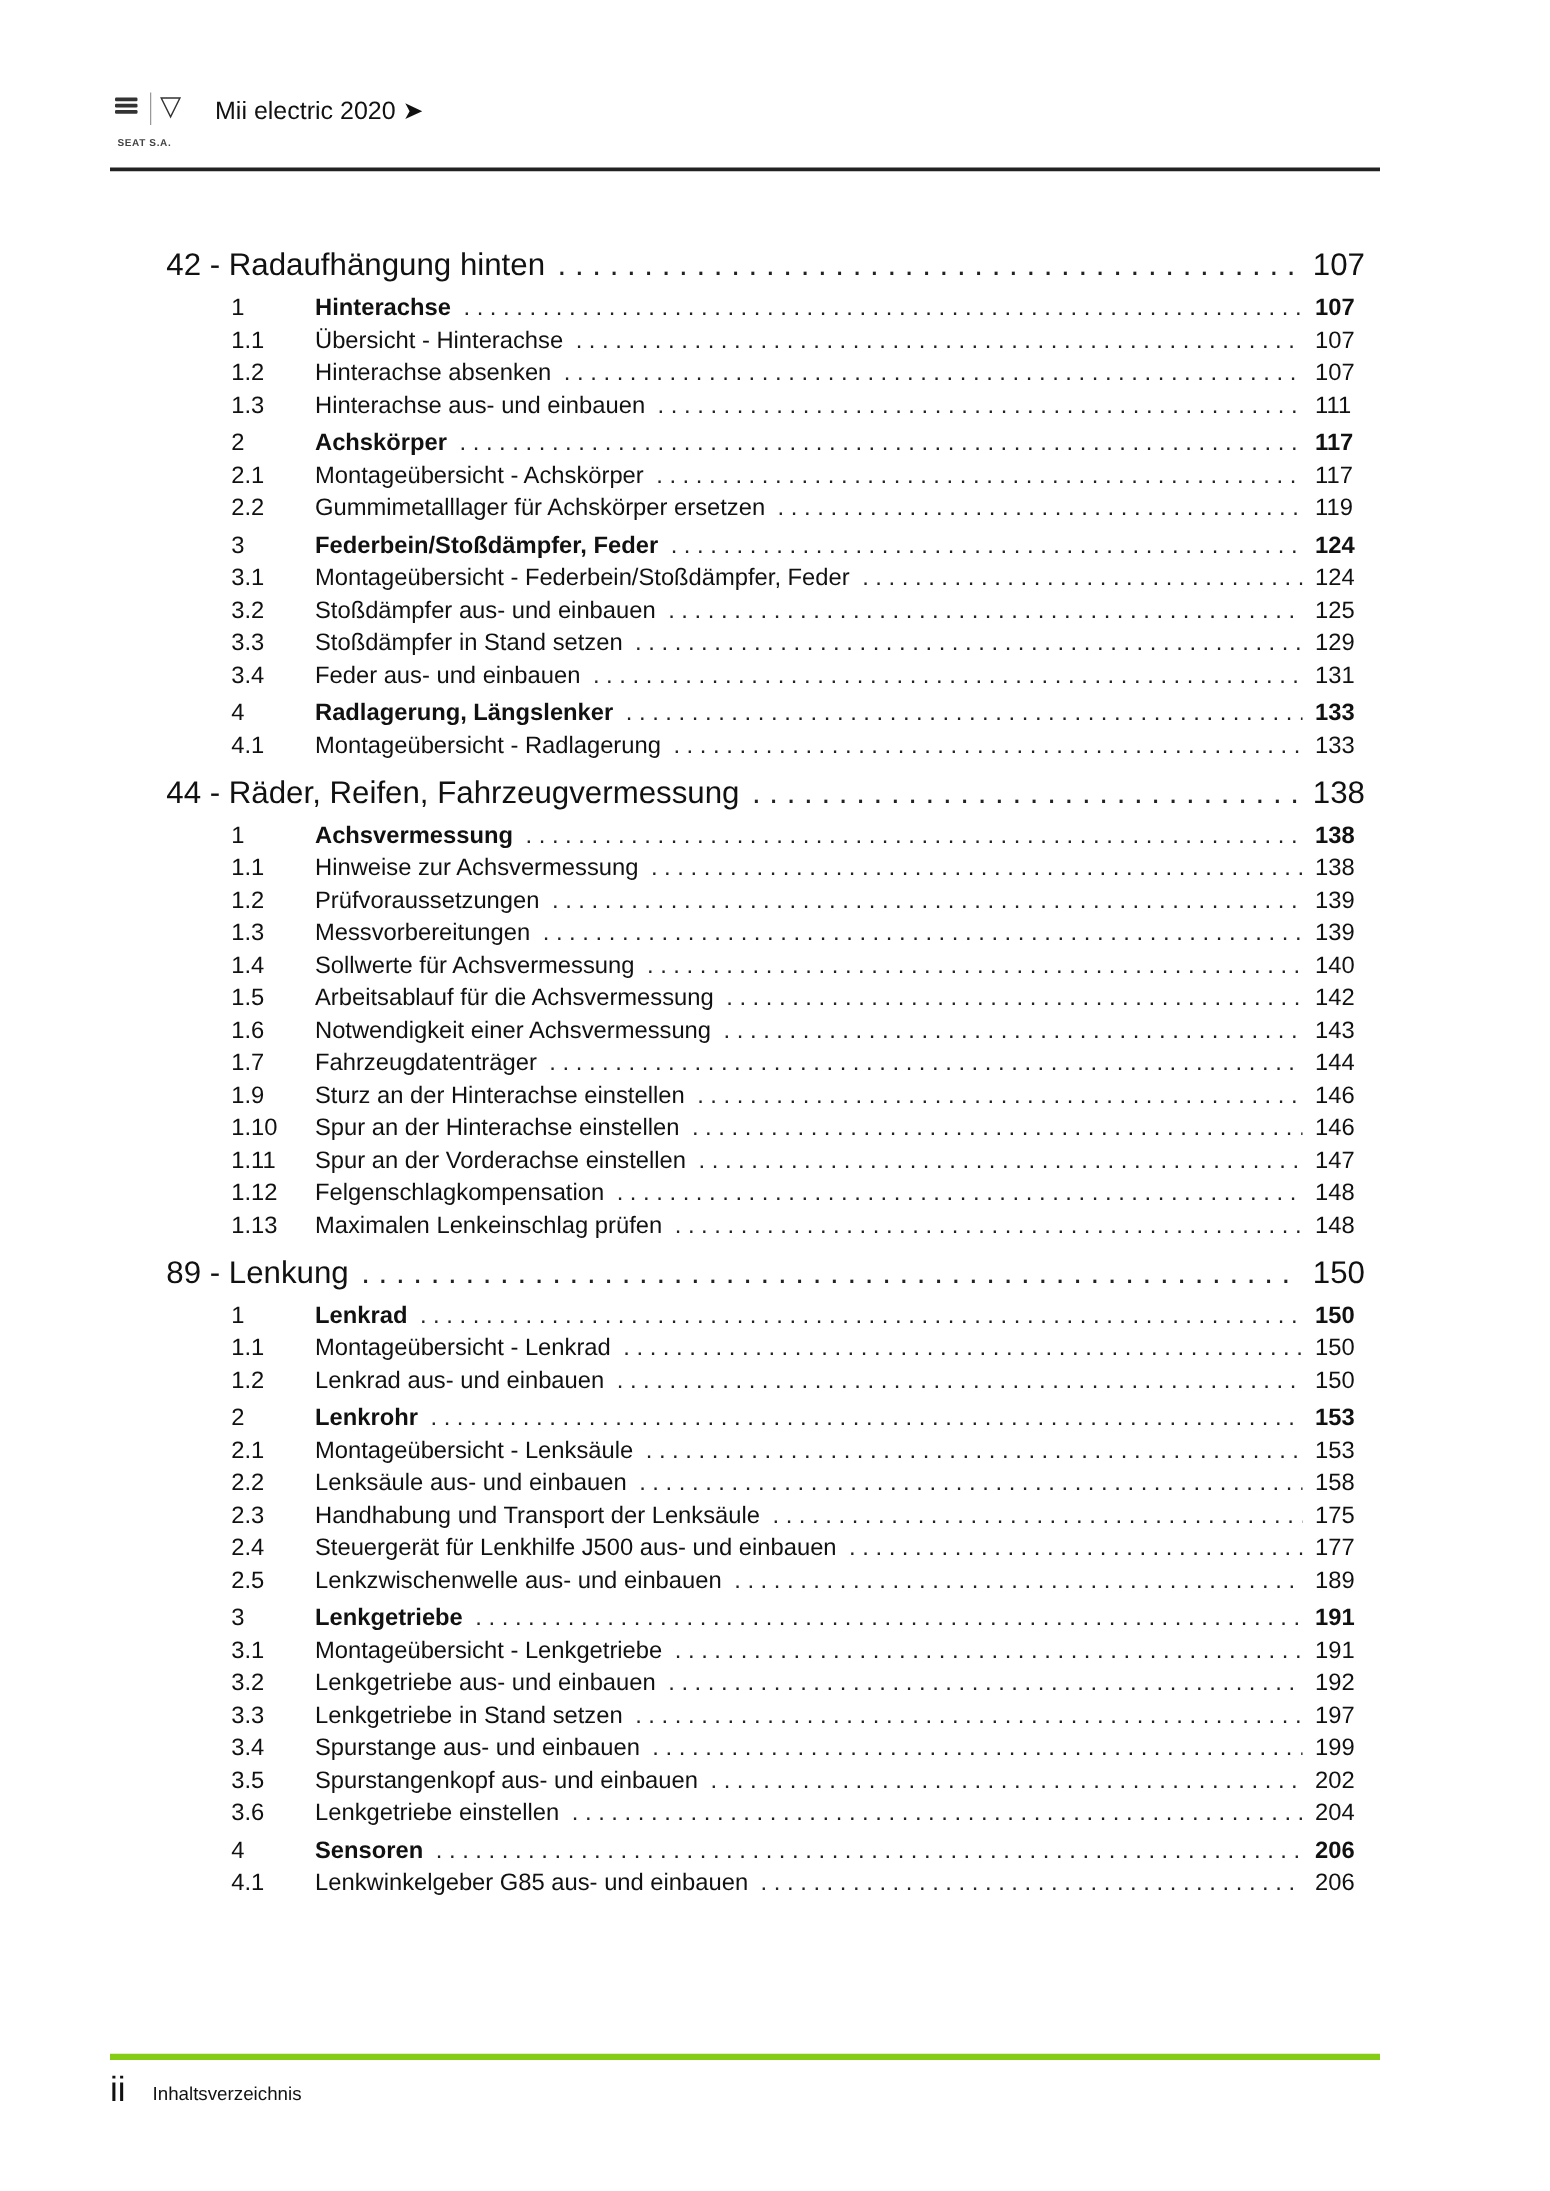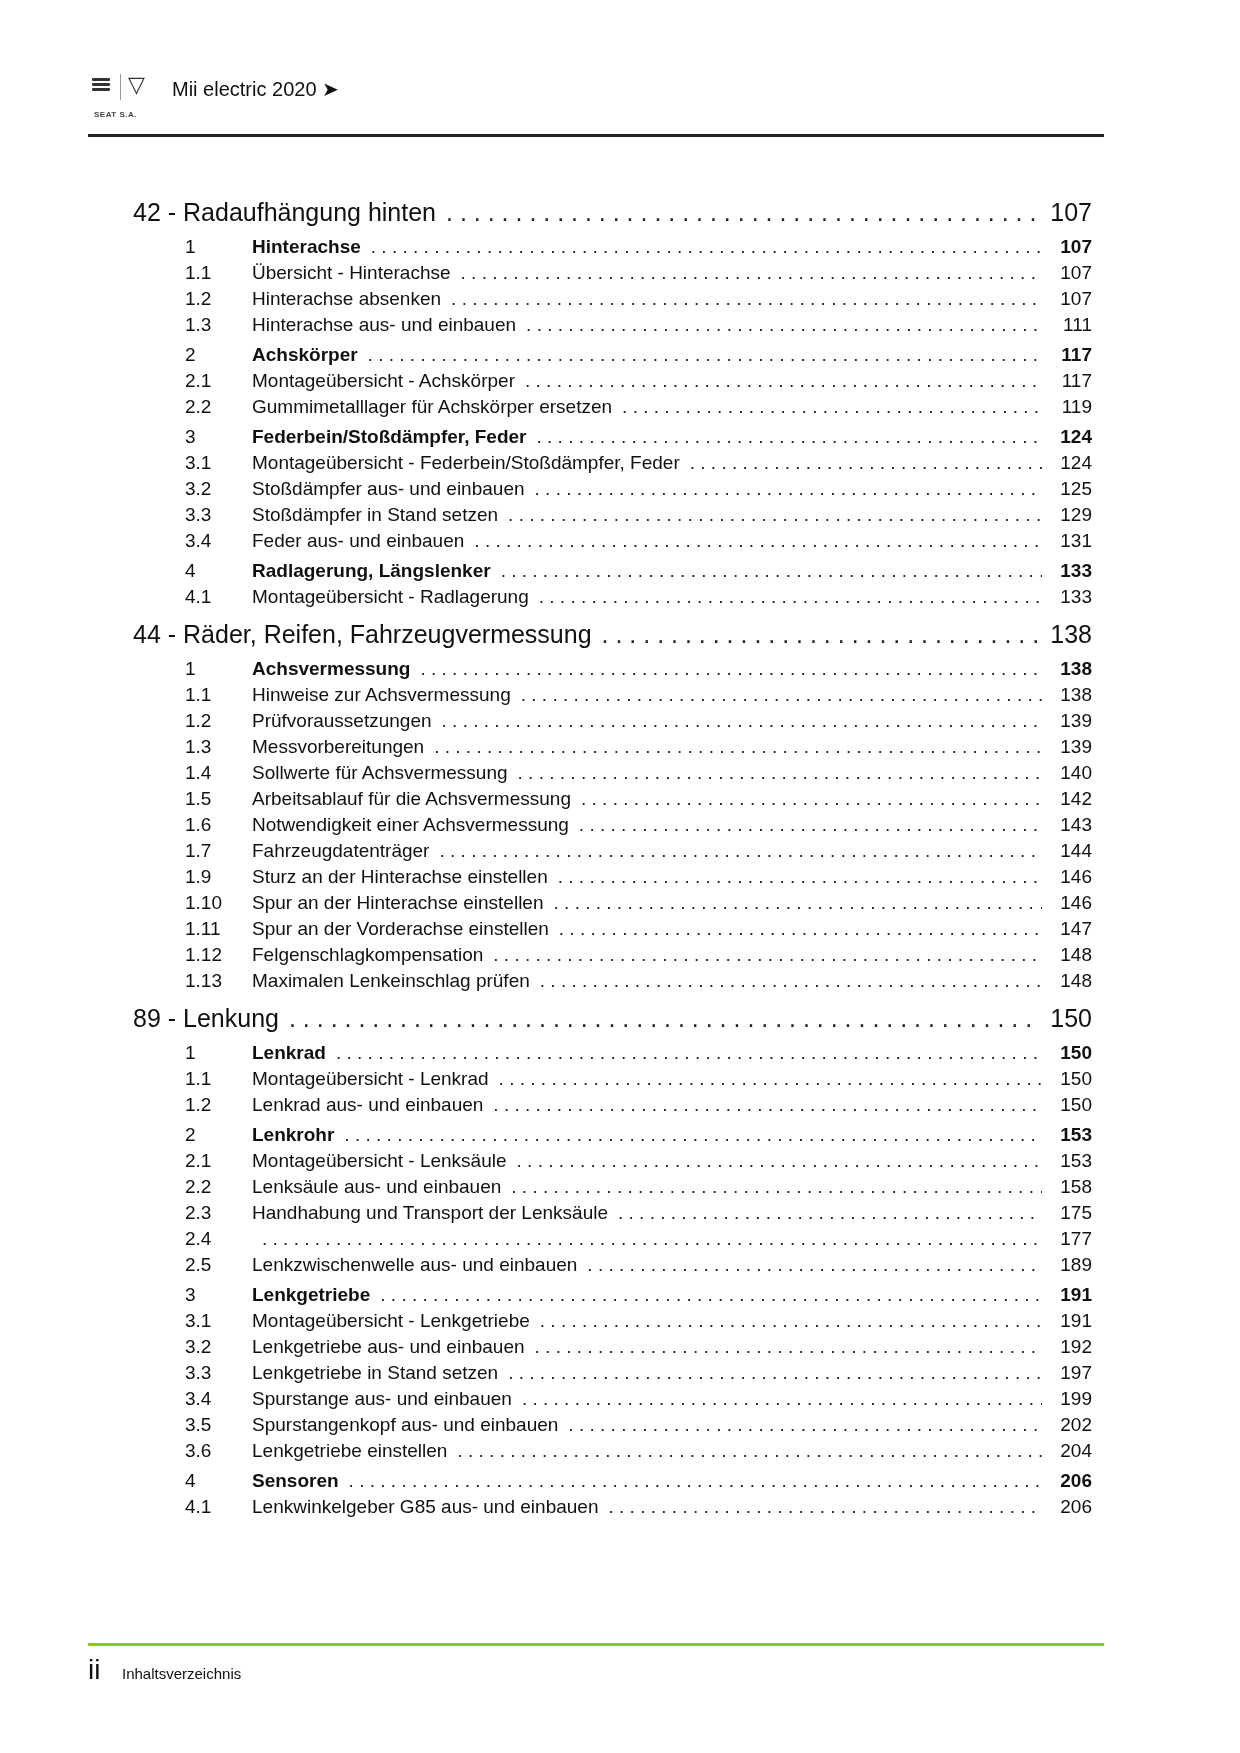"107" .row .page { text-align: right -> none }
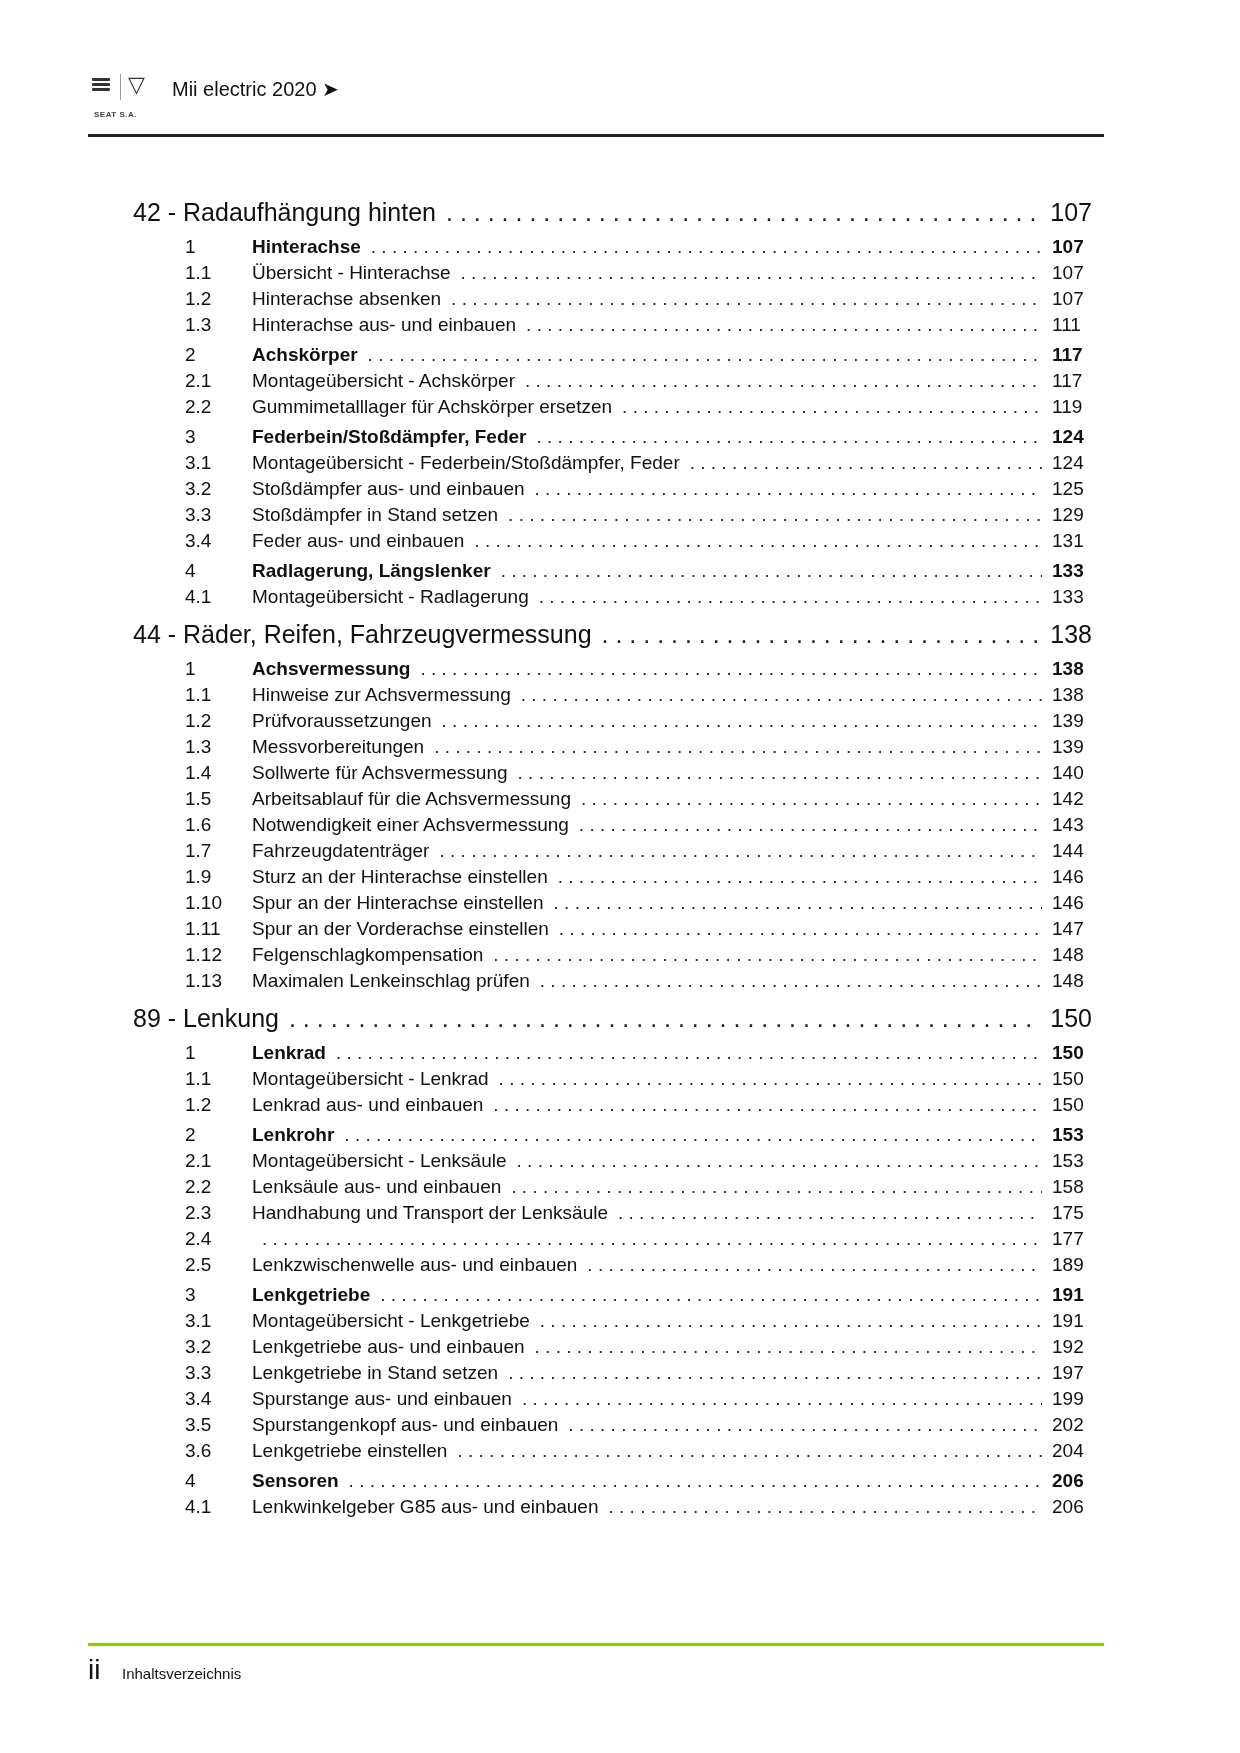"Steuergerät für Lenkhilfe J500 aus-" span.title { html: none -> <span>Steuergerät für Lenkhilfe J500 aus- und einbauen</span> }
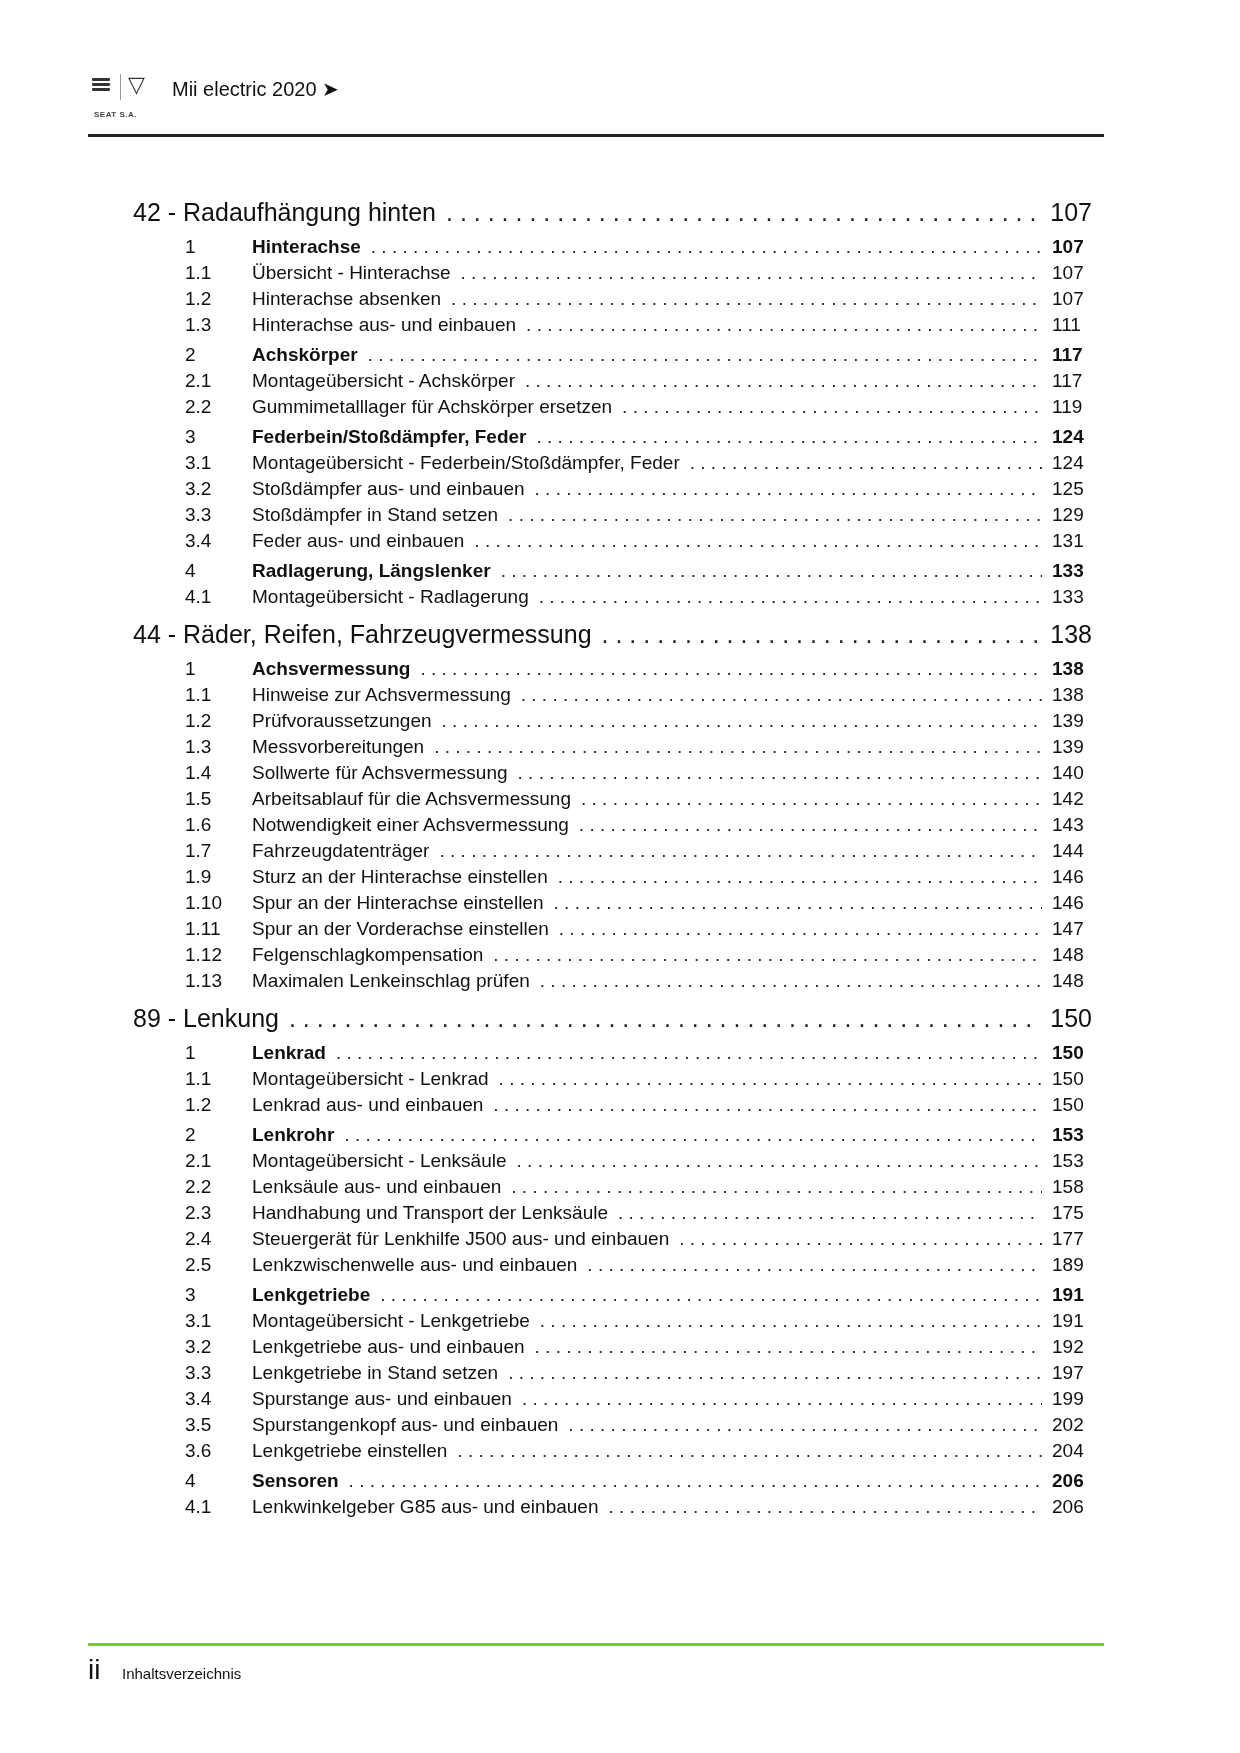"ii" .footer { border-top: 3px solid #84cc16 -> 5px solid #84cc16 }
